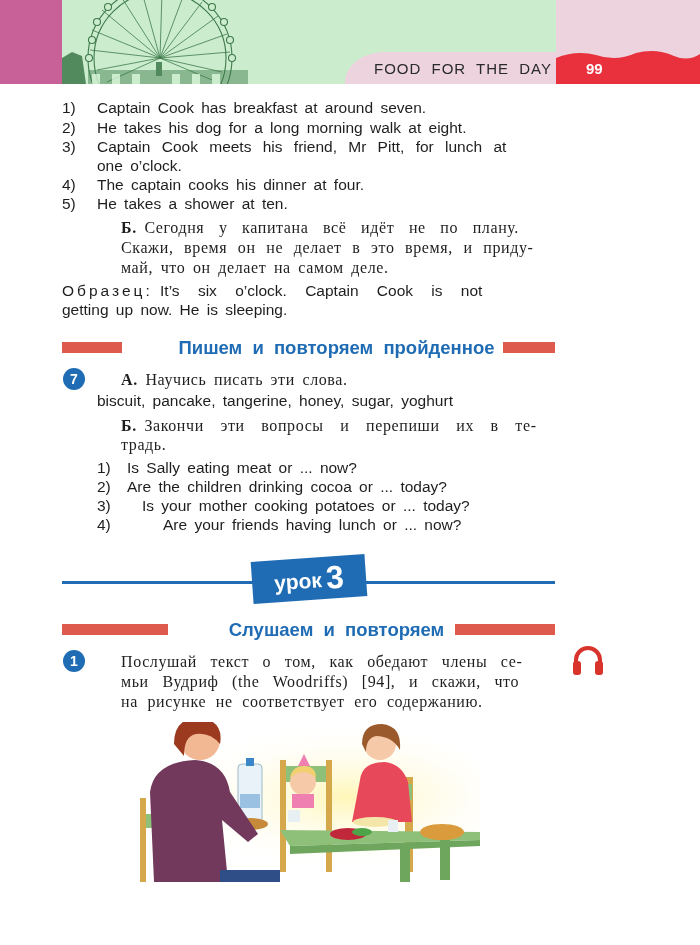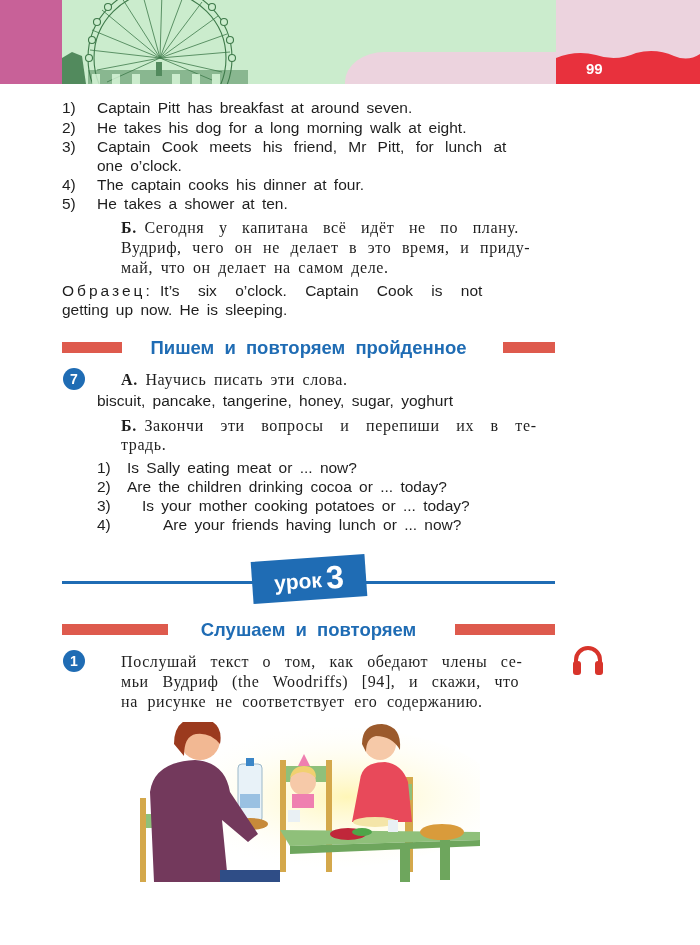"FOOD FOR THE DAY" div.hdr-title { html: none -> <div>FOOD FOR THE DAY</div> }
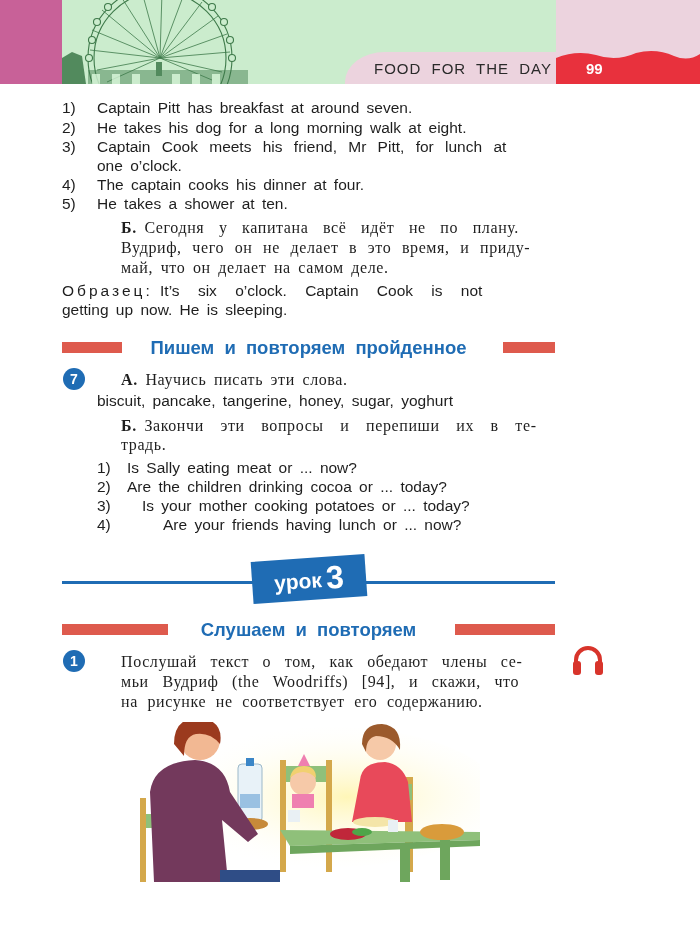"Captain Pitt has breakfast at" span { text: Pitt -> Cook }
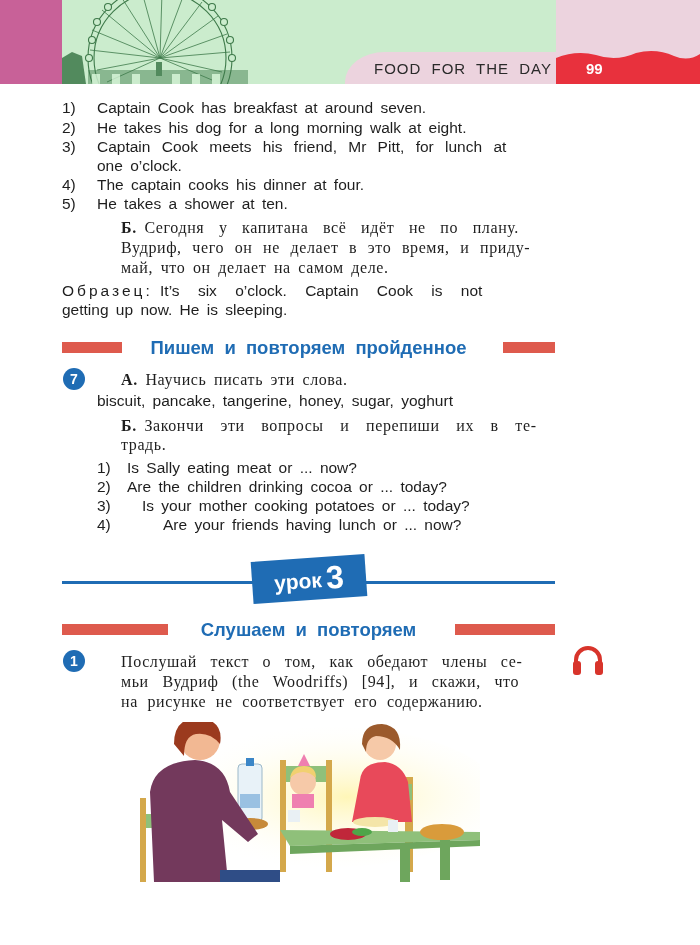"Вудриф, чего он не делает" div.line { text: Вудриф, чего -> Скажи, время }
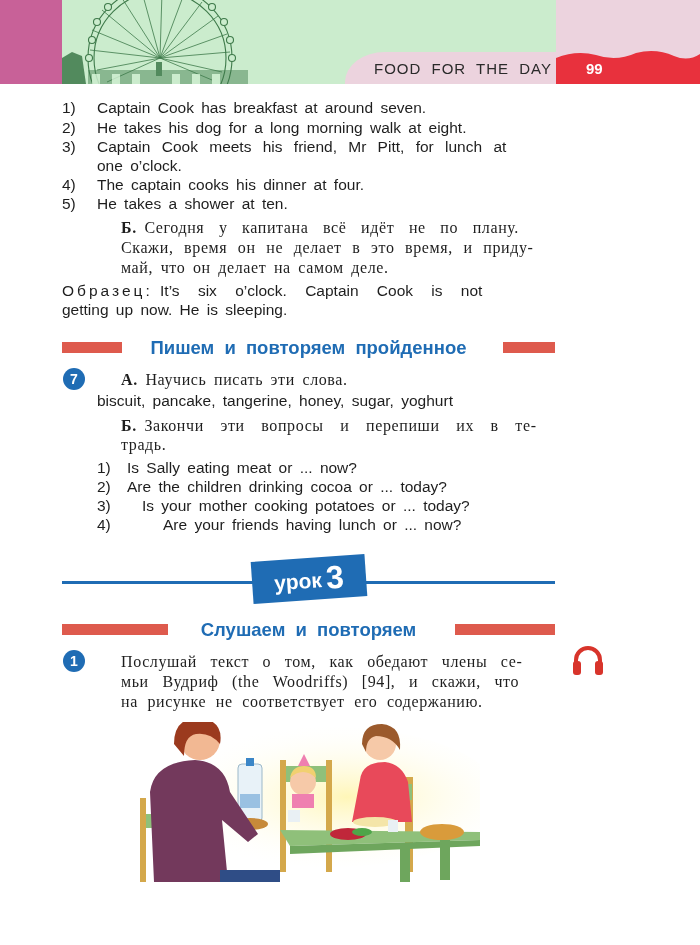"Пишем и повторяем пройденное" .banner .title { padding-left: none -> 28px }
